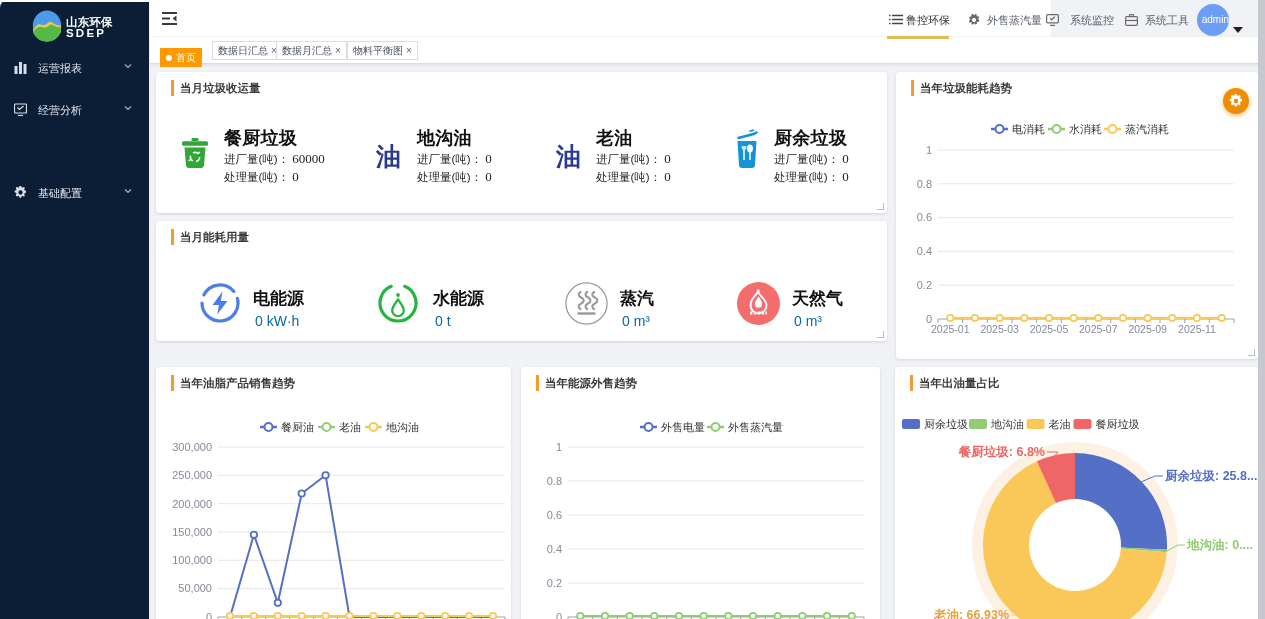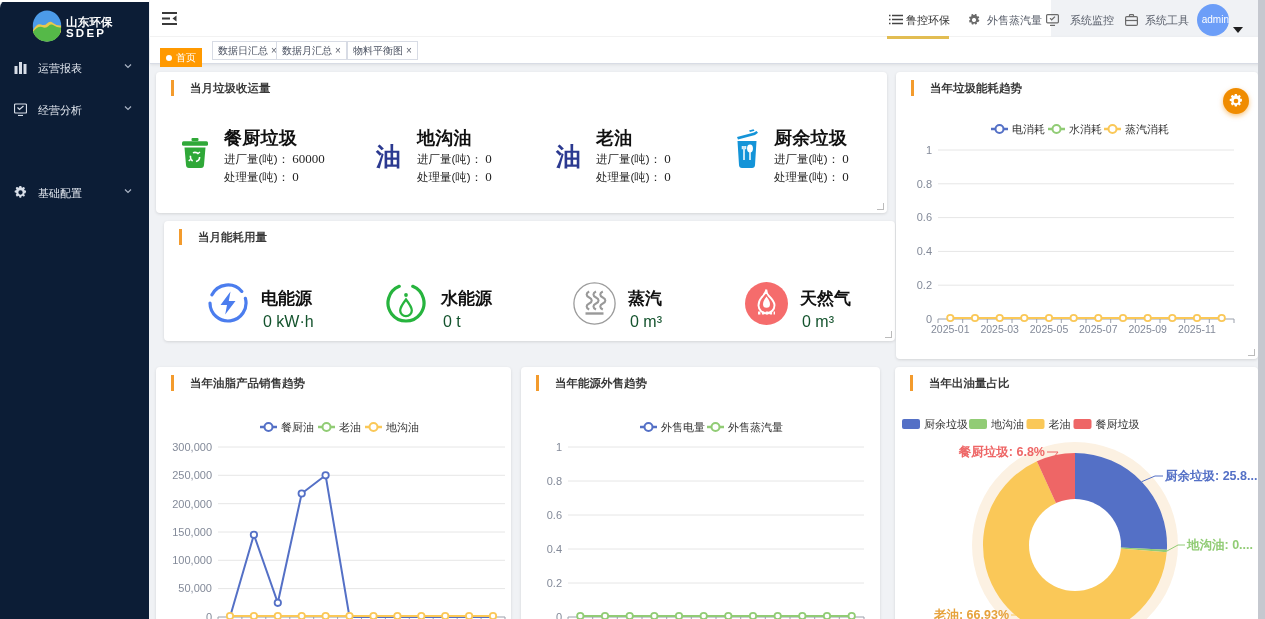"当月垃圾收运量" .card-title { padding-left: 16px -> 6px }
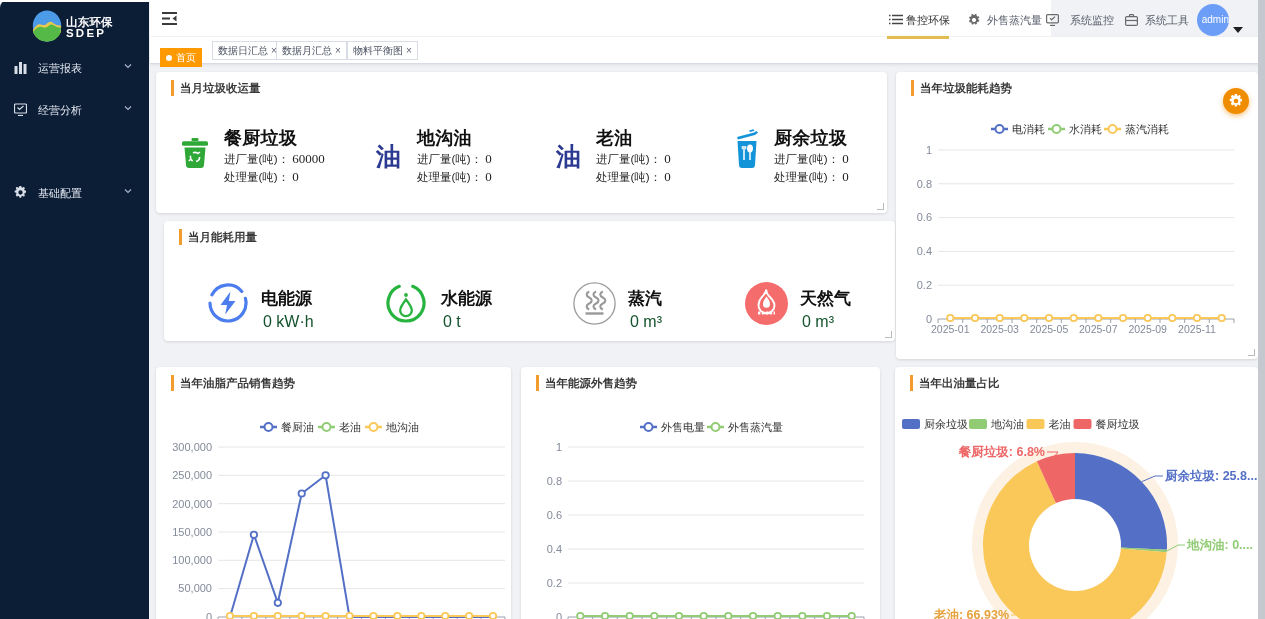"当月能耗用量" div.card { left: 164px -> 156px }
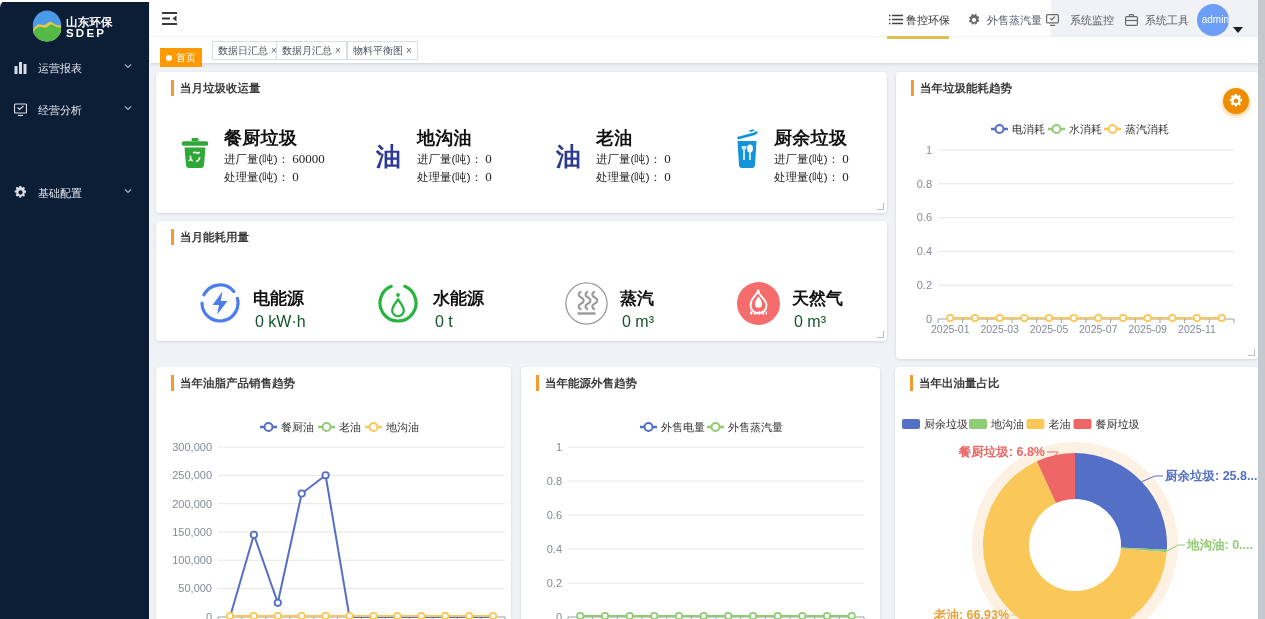"0 kW·h" .e-val { color: #14532d -> #0369a1; font-size: 16px -> 14px }
